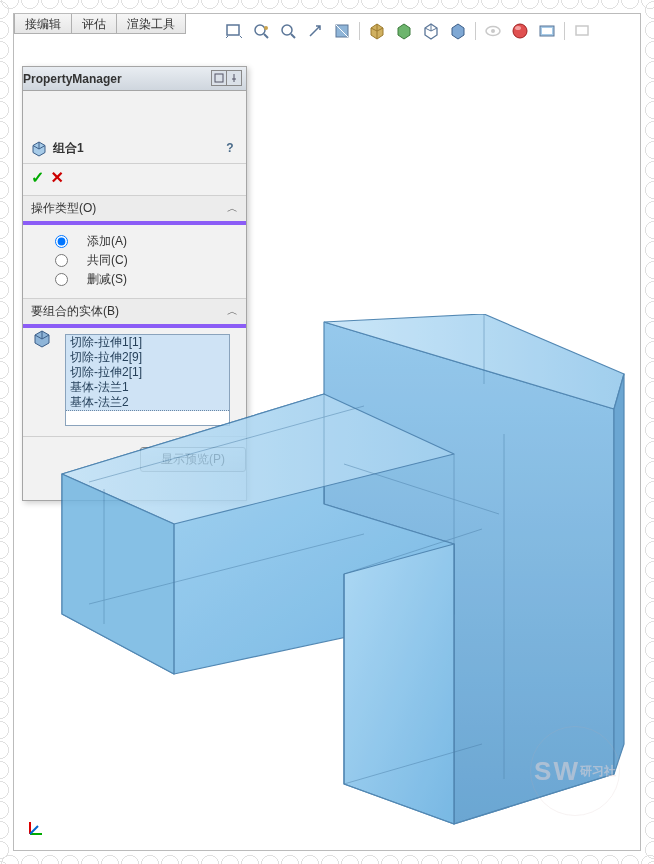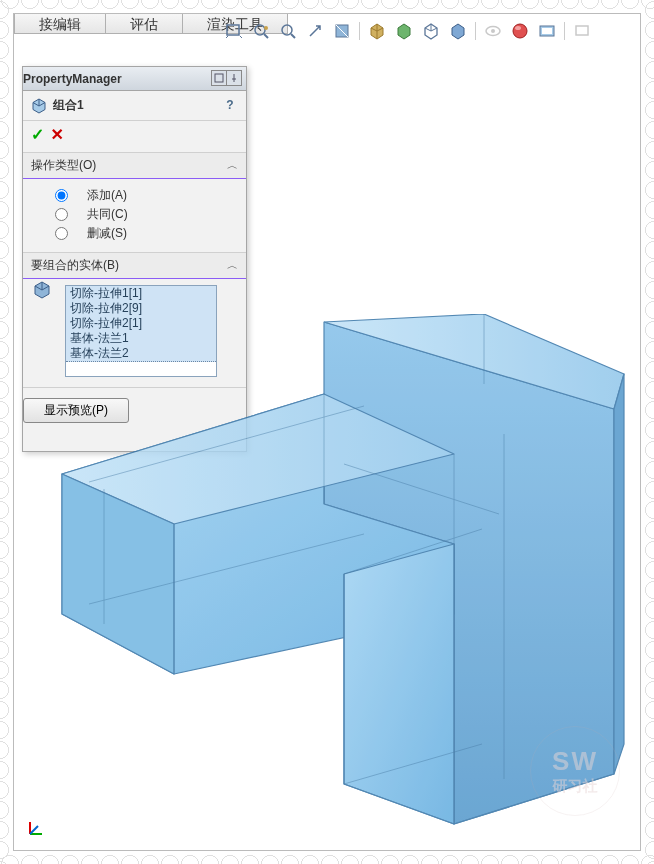"接编辑" .menu-tab { font-size: 14px -> 12px; padding: 2px 24px -> 2px 10px }
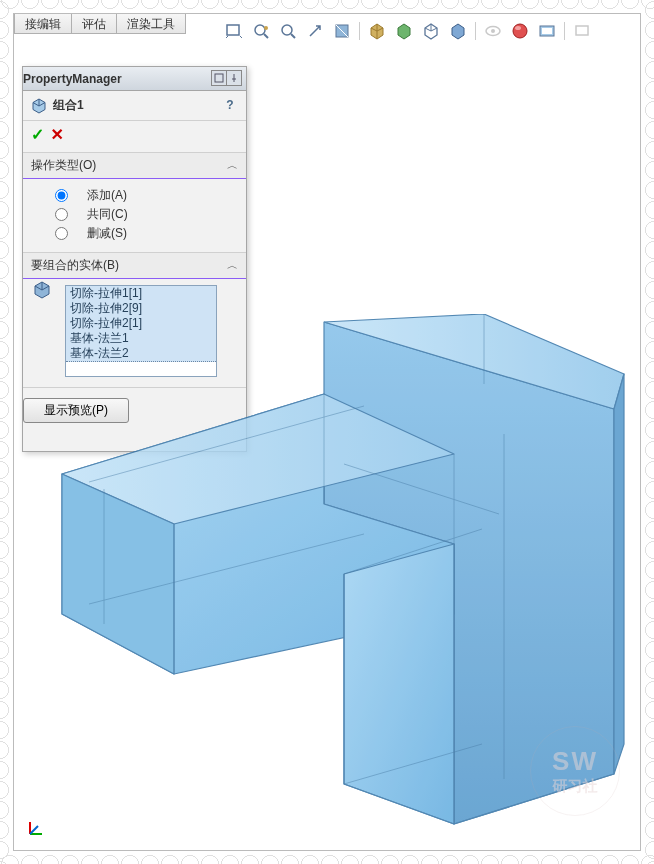"组合1" .pm-feature { margin-top: none -> 43px }
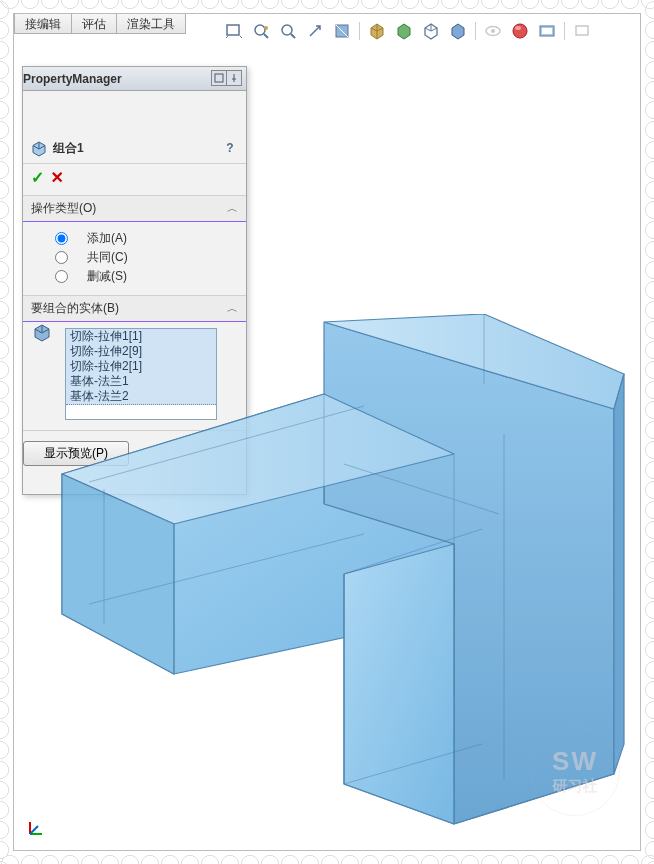"操作类型(O)" .section-head { border-bottom: 1px solid #8b5cf6 -> 4px solid #8b5cf6 }
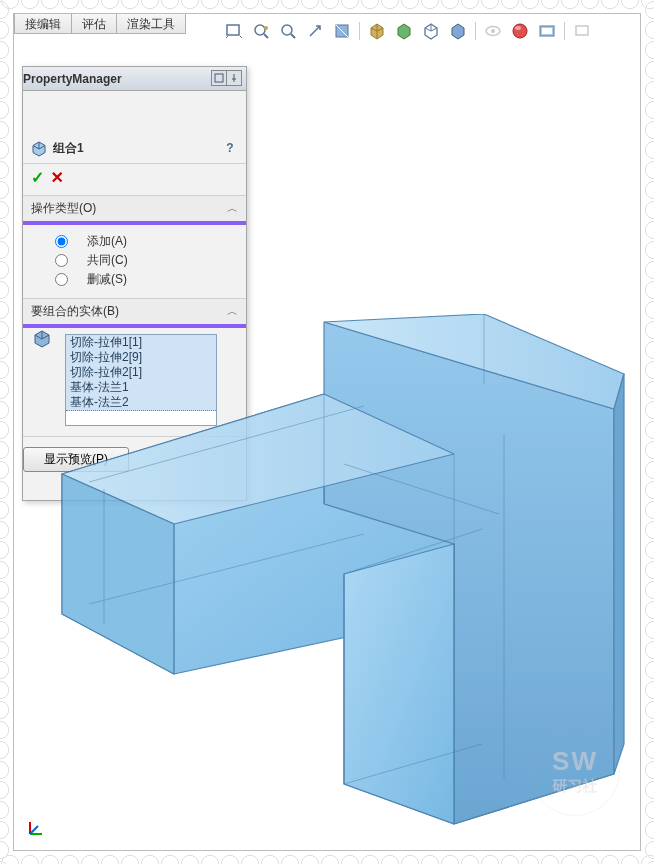"切除-拉伸1[1]" .body-list { width: 152px -> 165px }
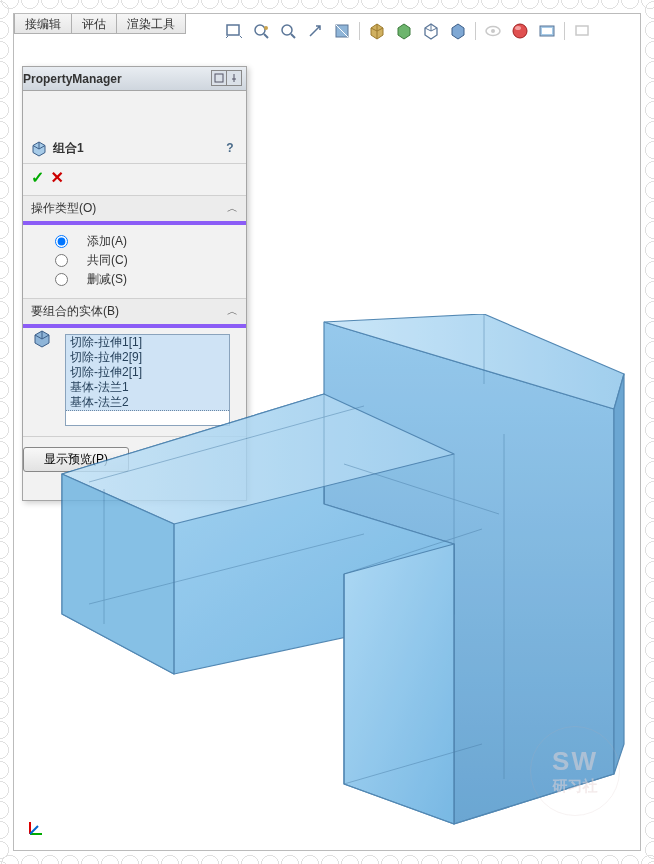"显示预览(P)" .preview-row { justify-content: flex-start -> flex-end }
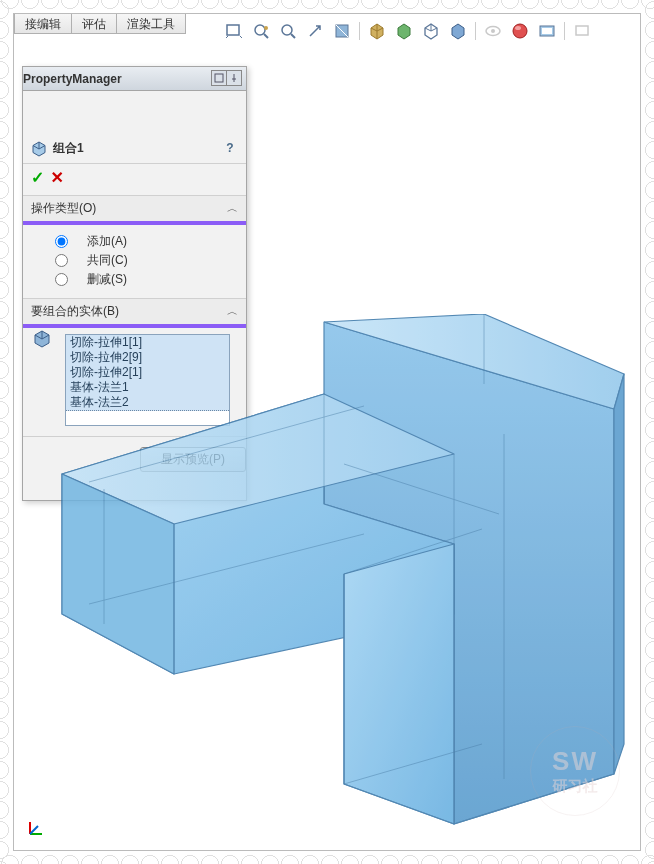"SW" .watermark { flex-direction: column -> none }
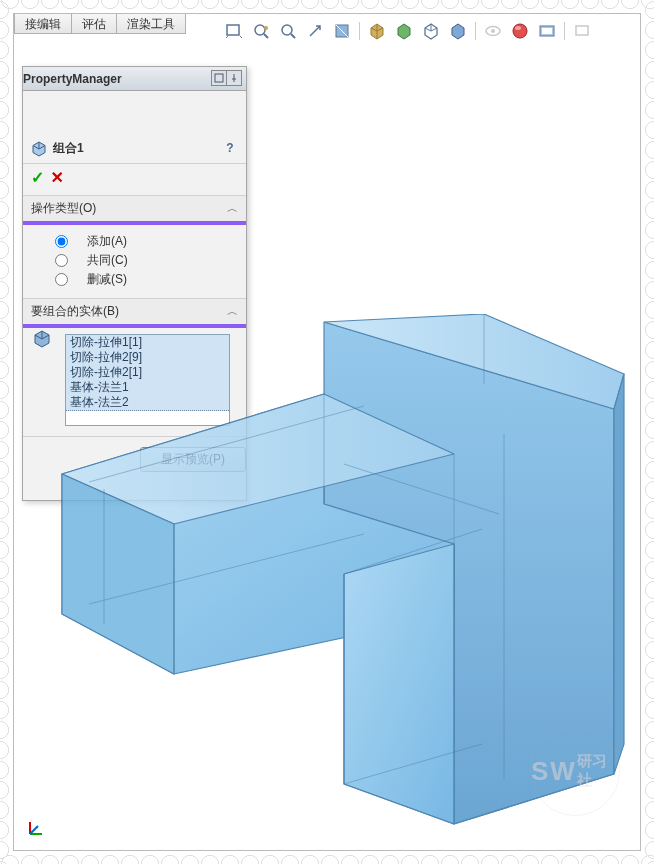"研习社" .watermark .small { font-size: 15px -> 12px }
